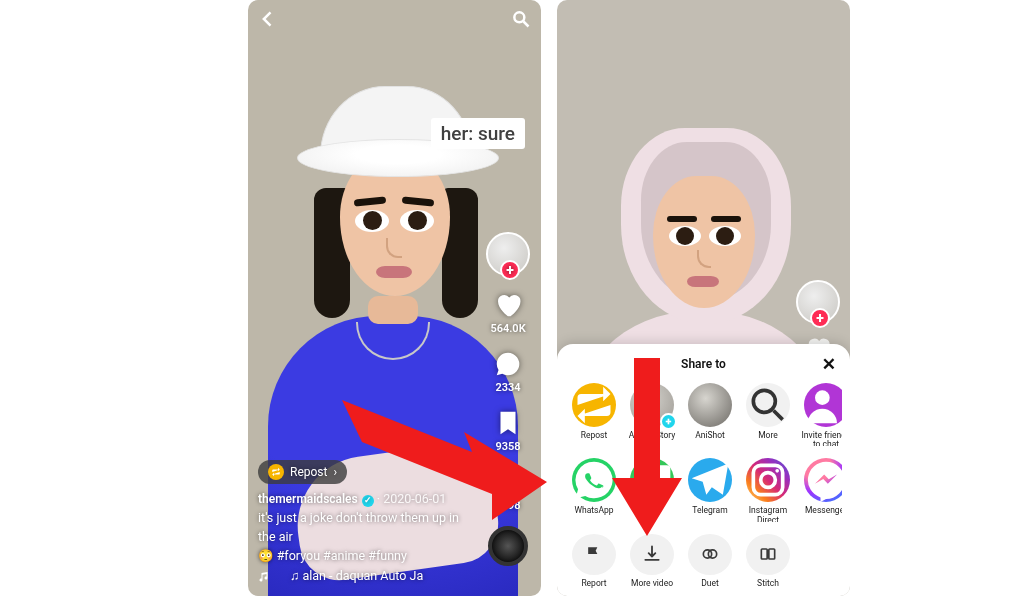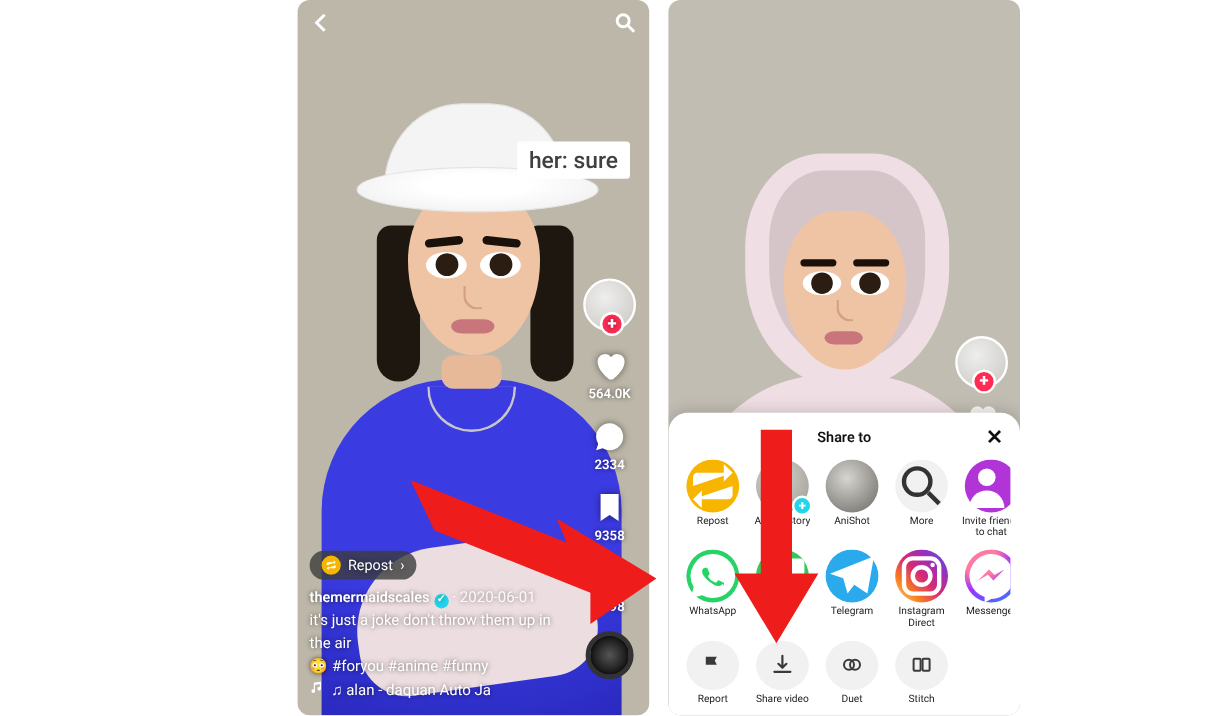"♫ alan - daquan Auto" .music { align-items: flex-start -> center; gap: 6px -> 20px }
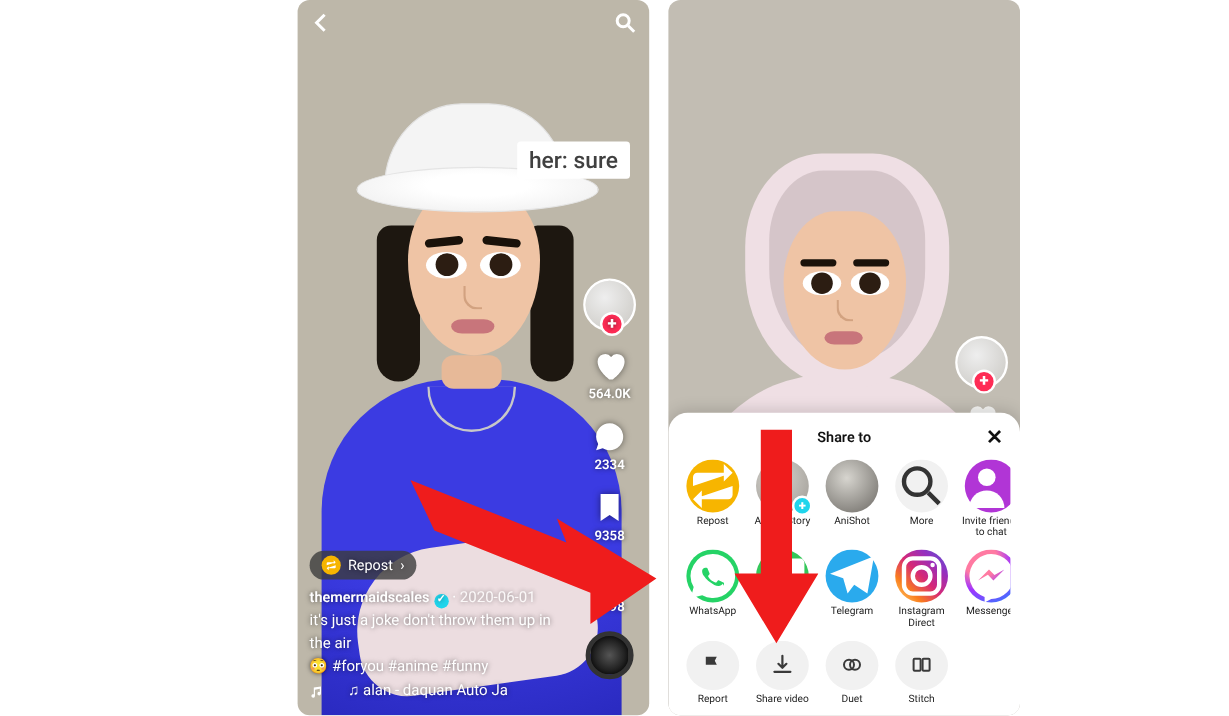"Share video" span.lbl { text: Share -> More }
